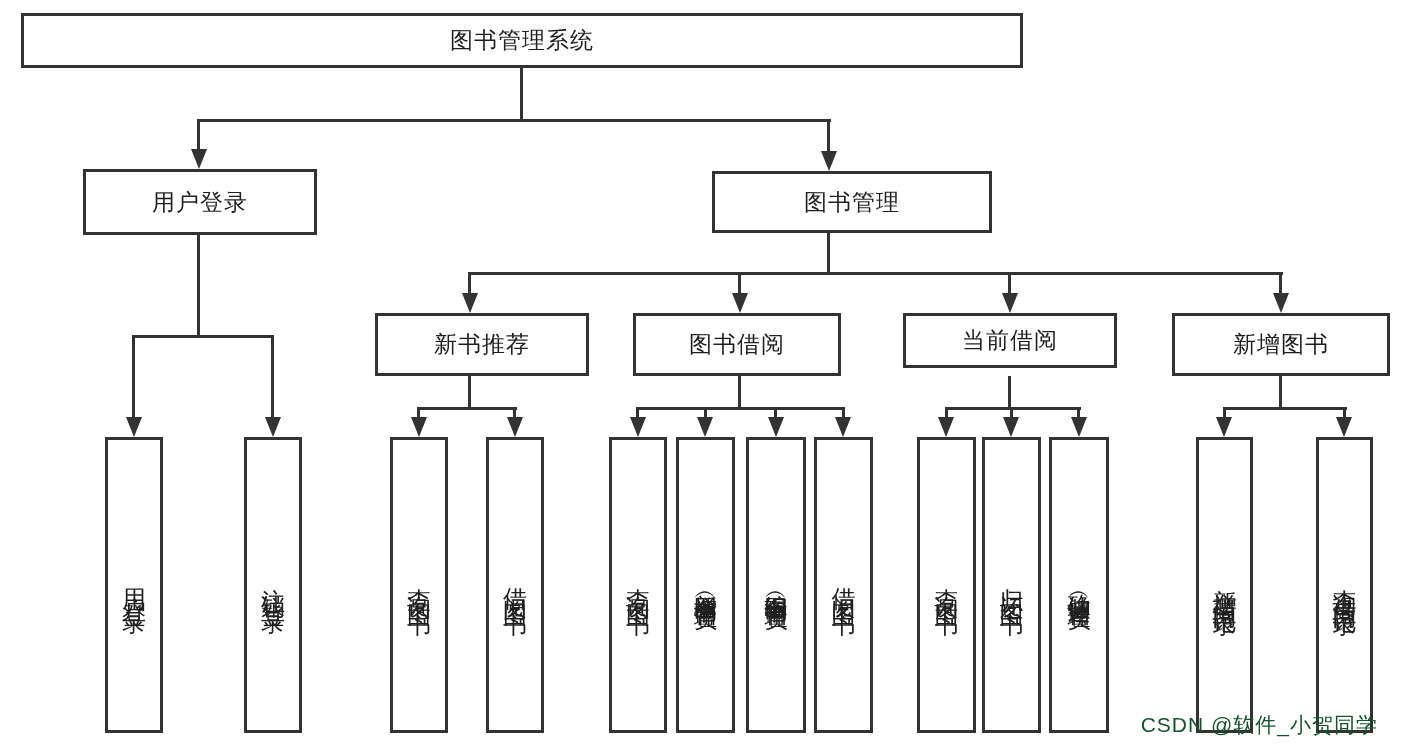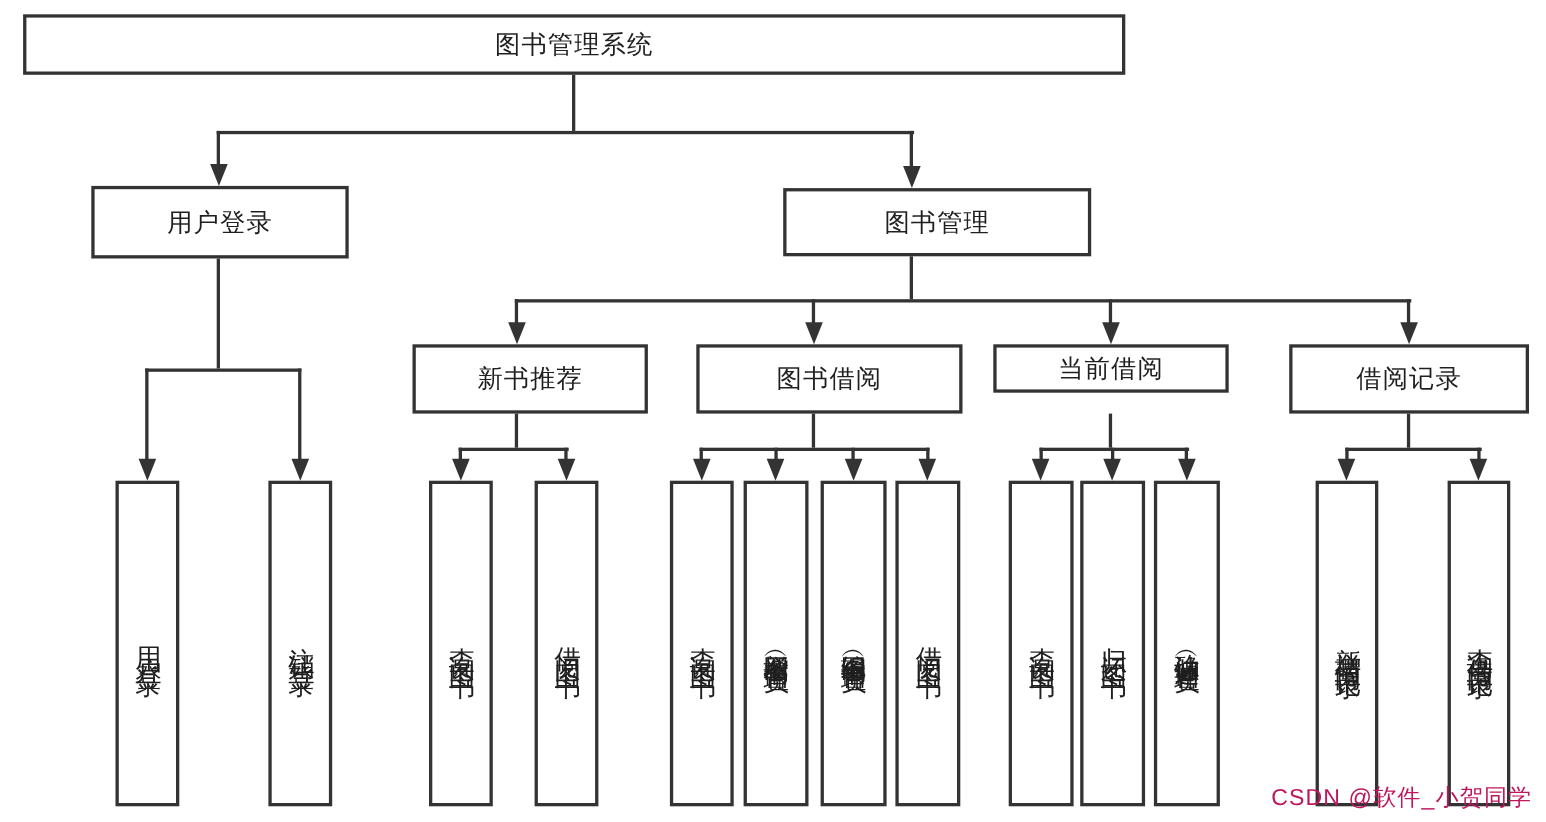"图书借阅" div.box { width: 242px -> 208px }
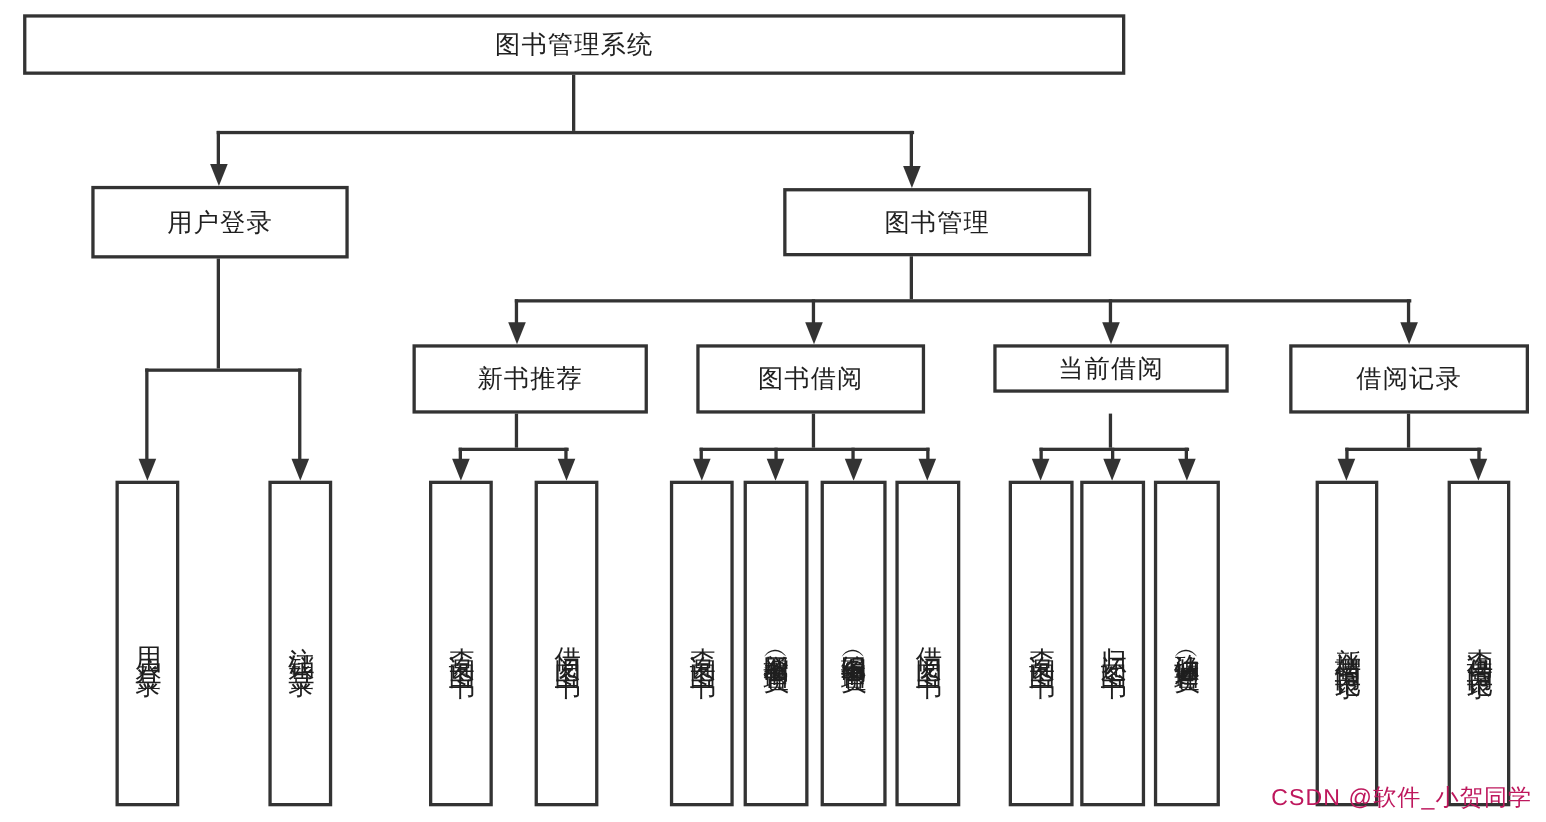"当前借阅" div.box { height: 44px -> 55px }
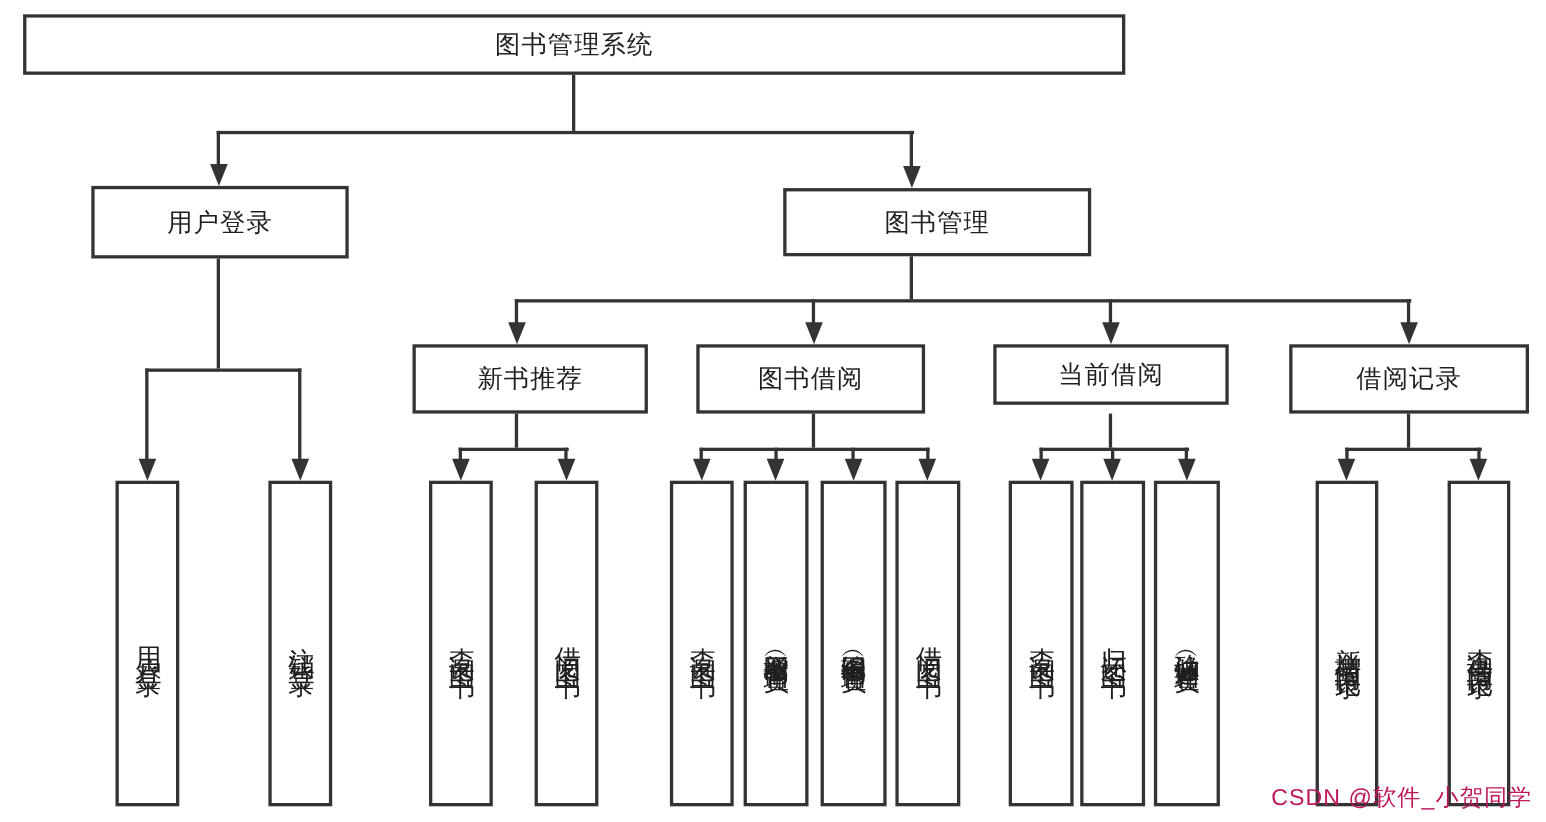"借阅记录" div.box { text: 借阅记录 -> 新增图书 }
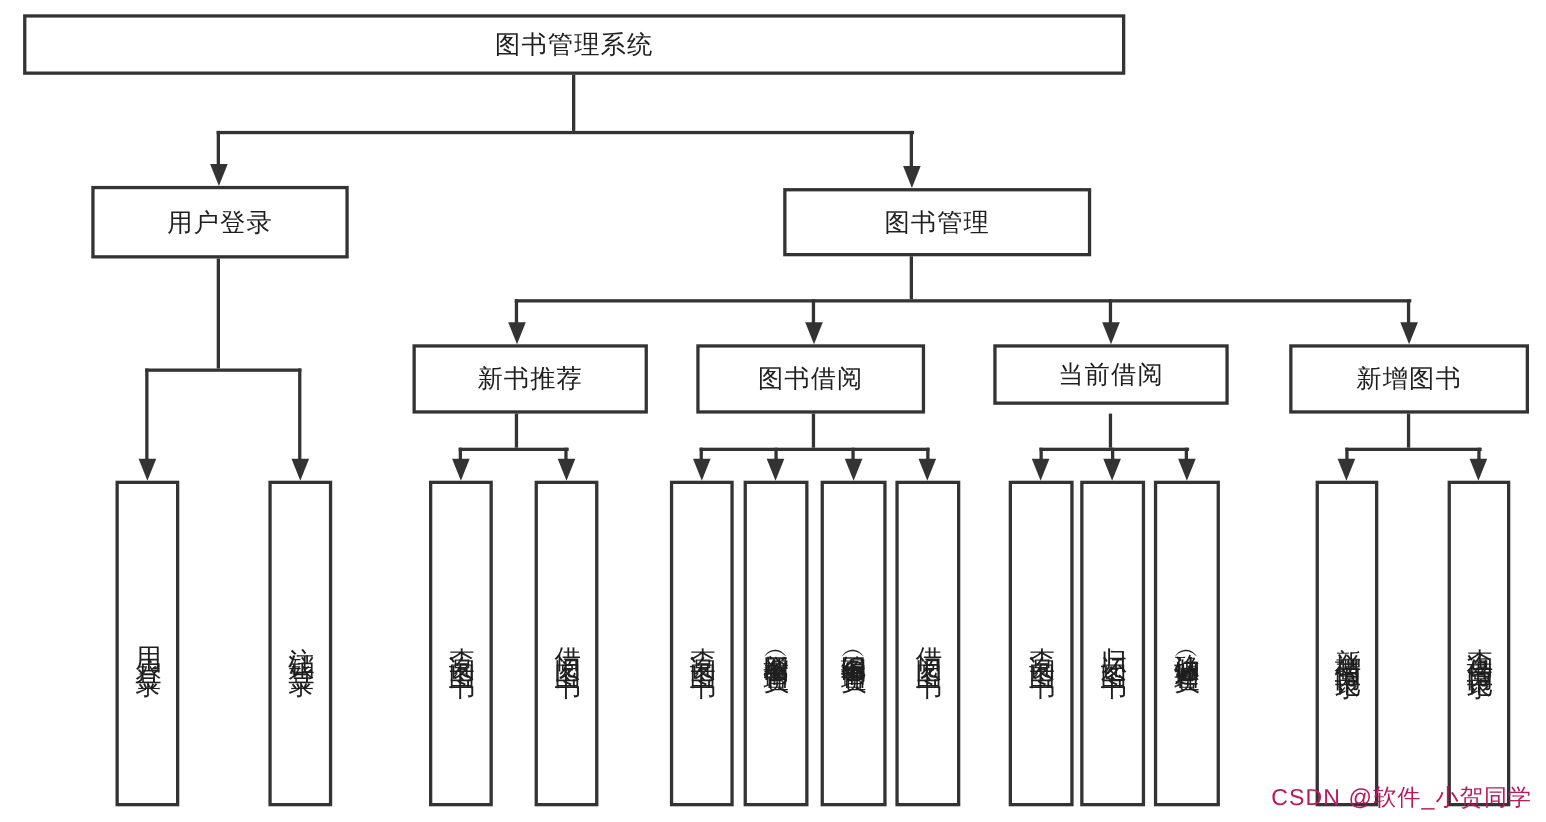"CSDN @软件_小贺同学" .watermark { color: #be185d -> #14532d; right: 12px -> 27px }
